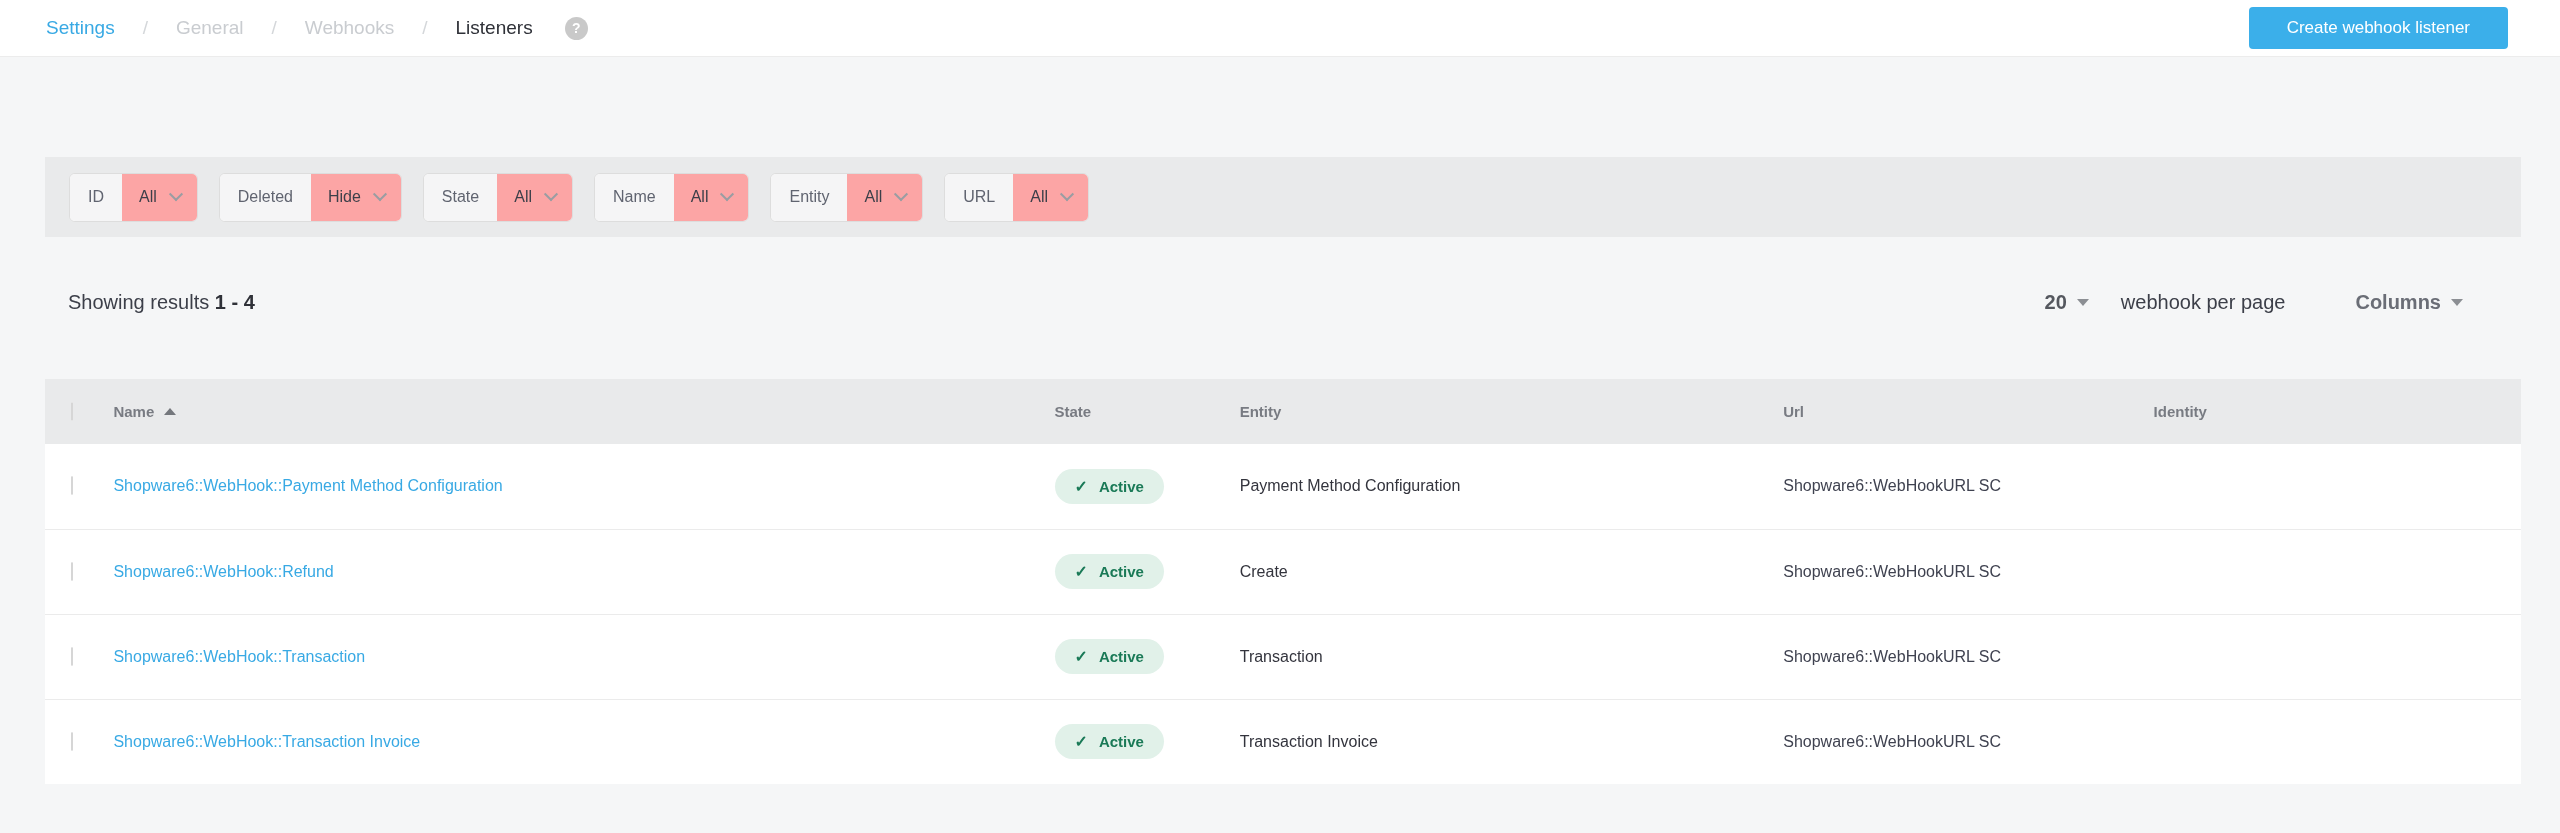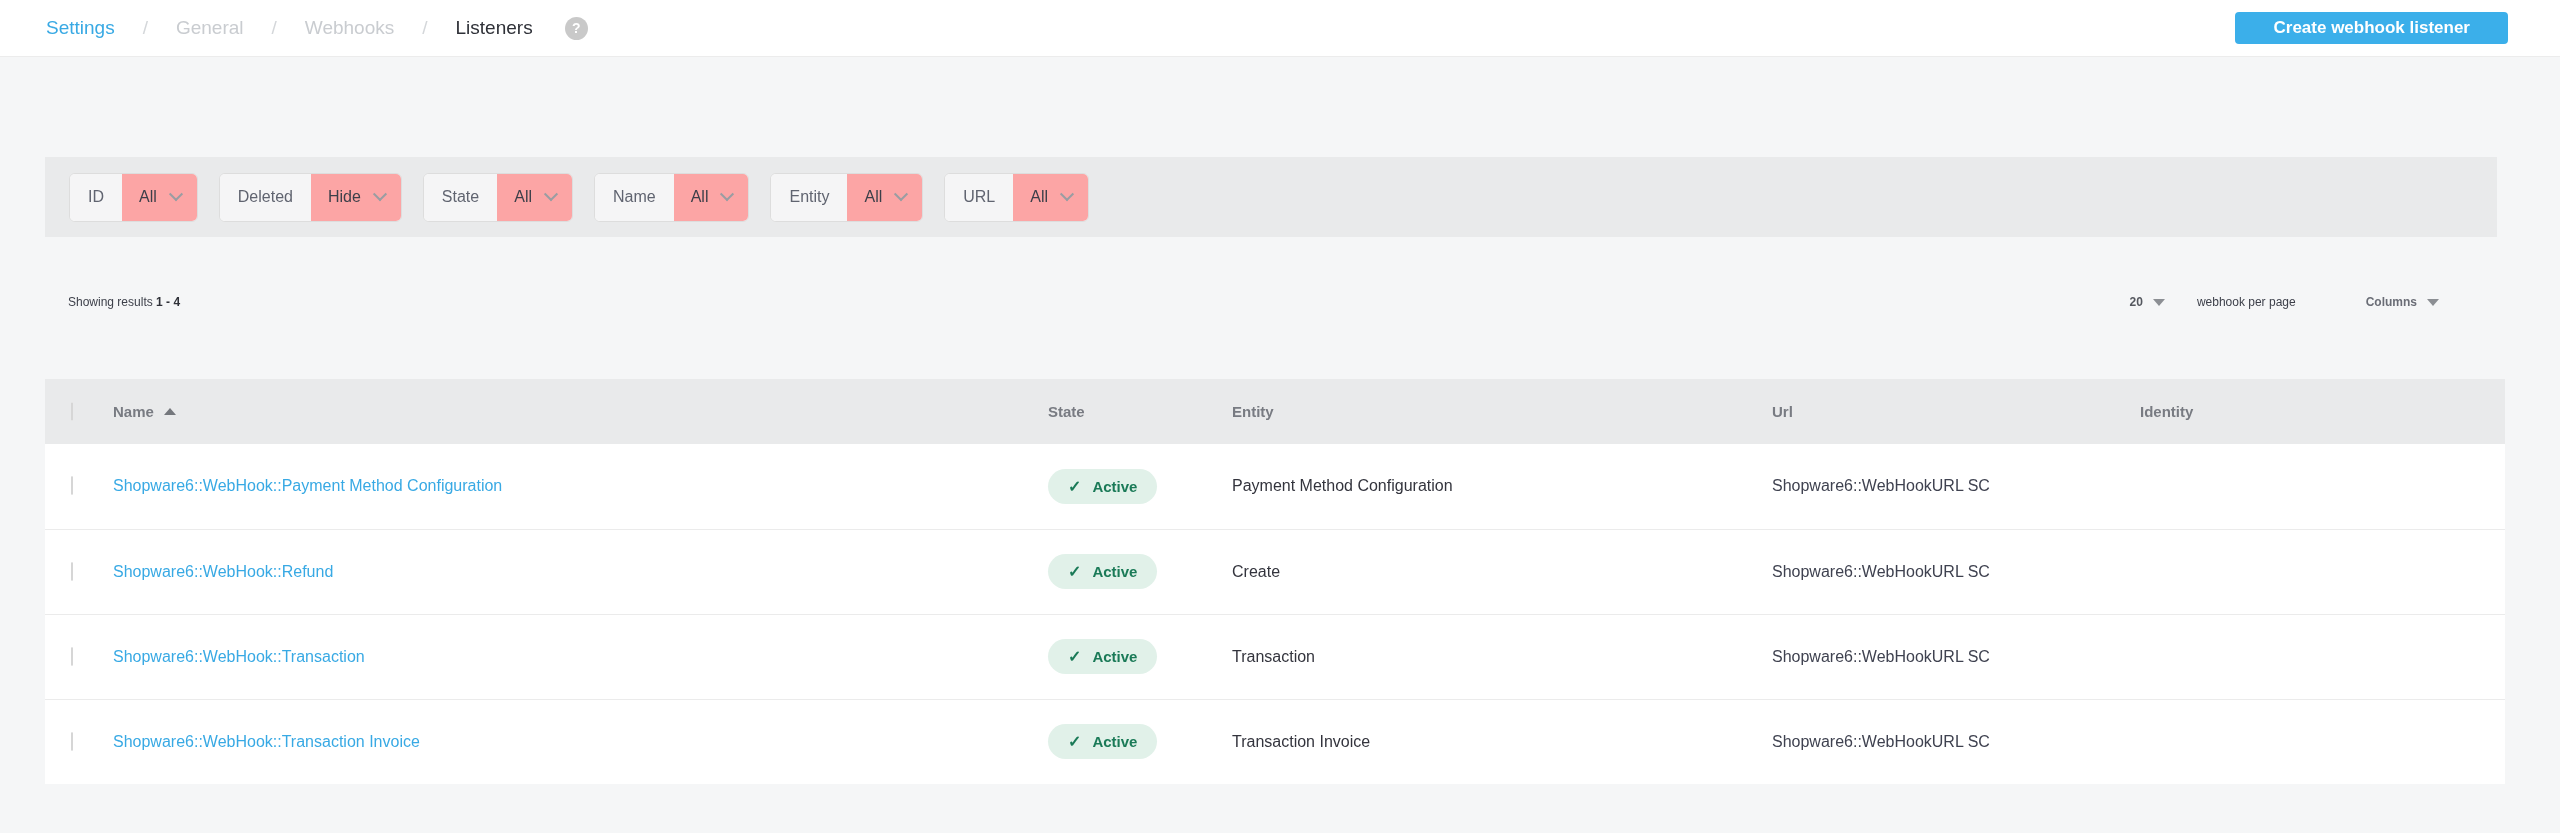"Create webhook listener" .create-btn { font-weight: bold -> normal; height: 32px -> 42px }
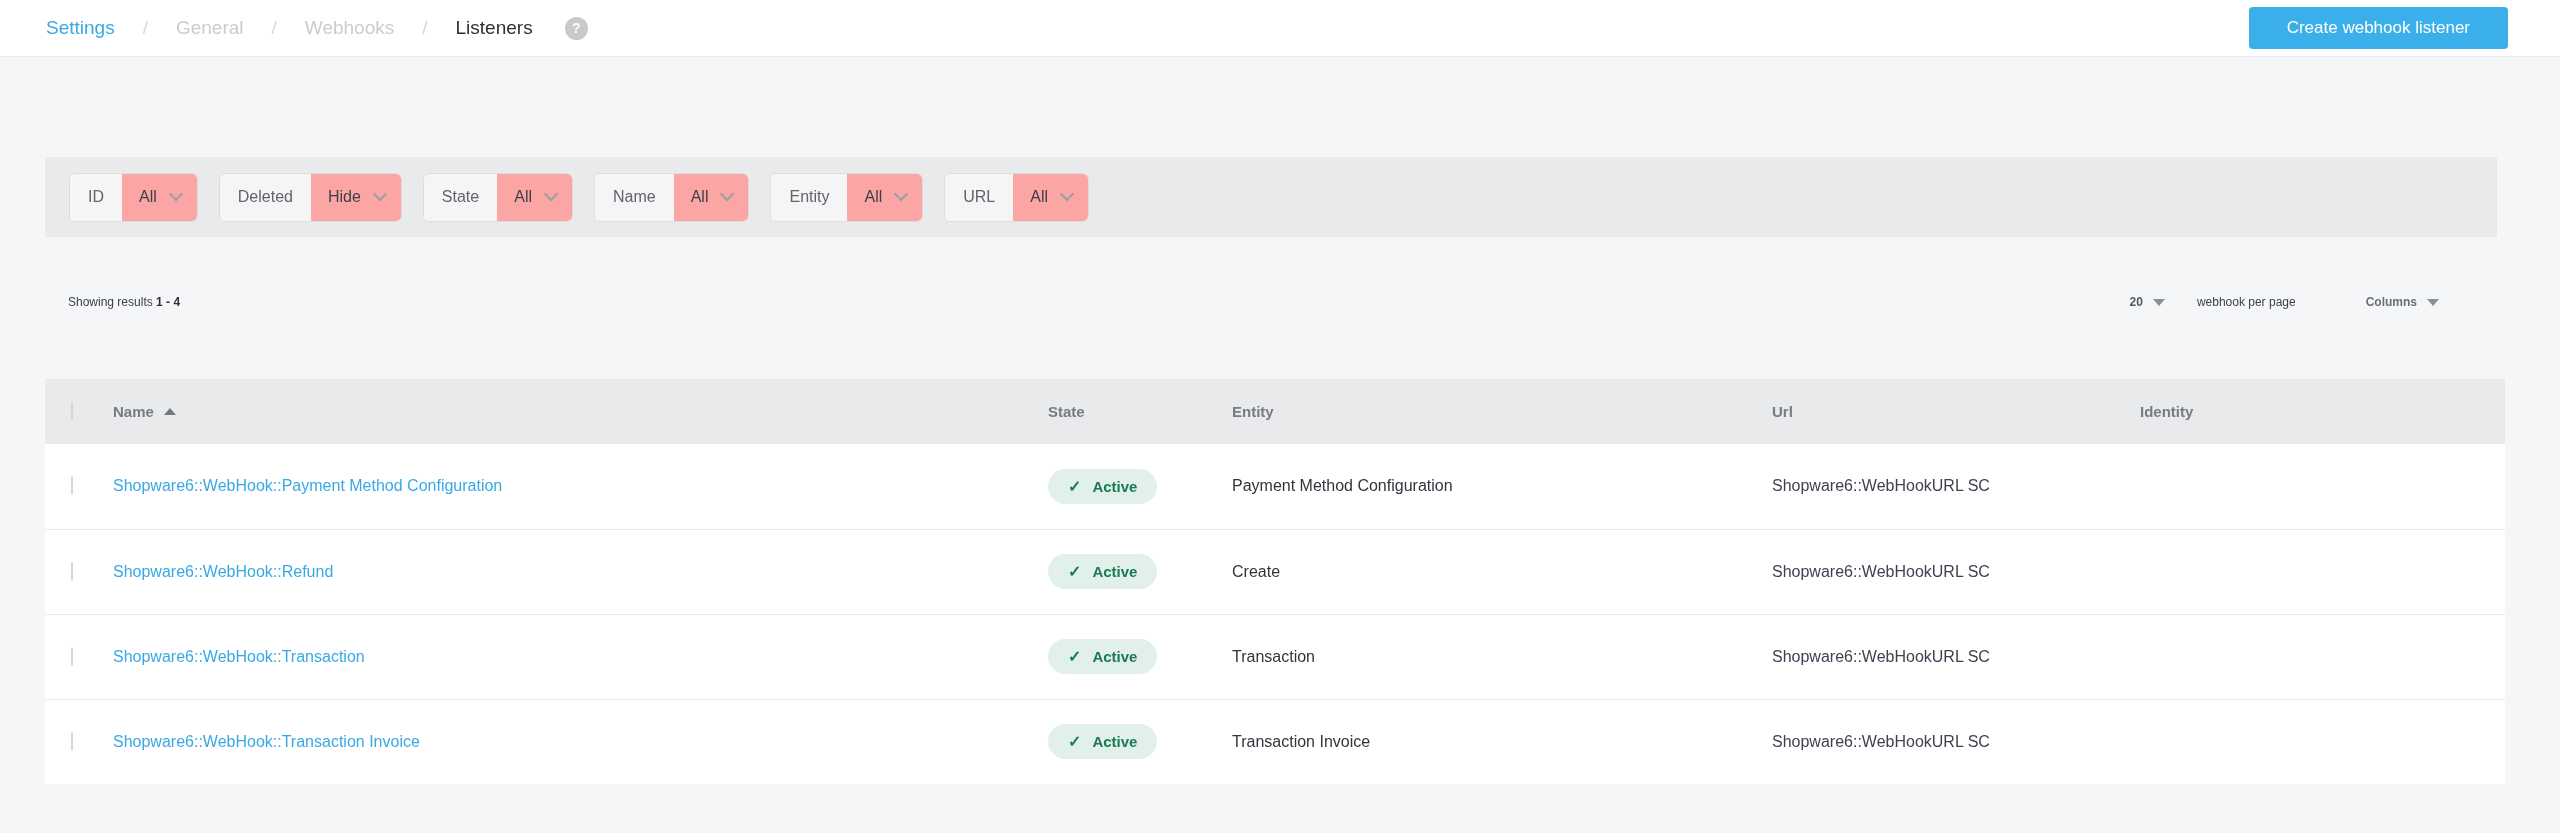"ID" .content { padding: 0 63px 0 45px -> 0 39px 0 45px }
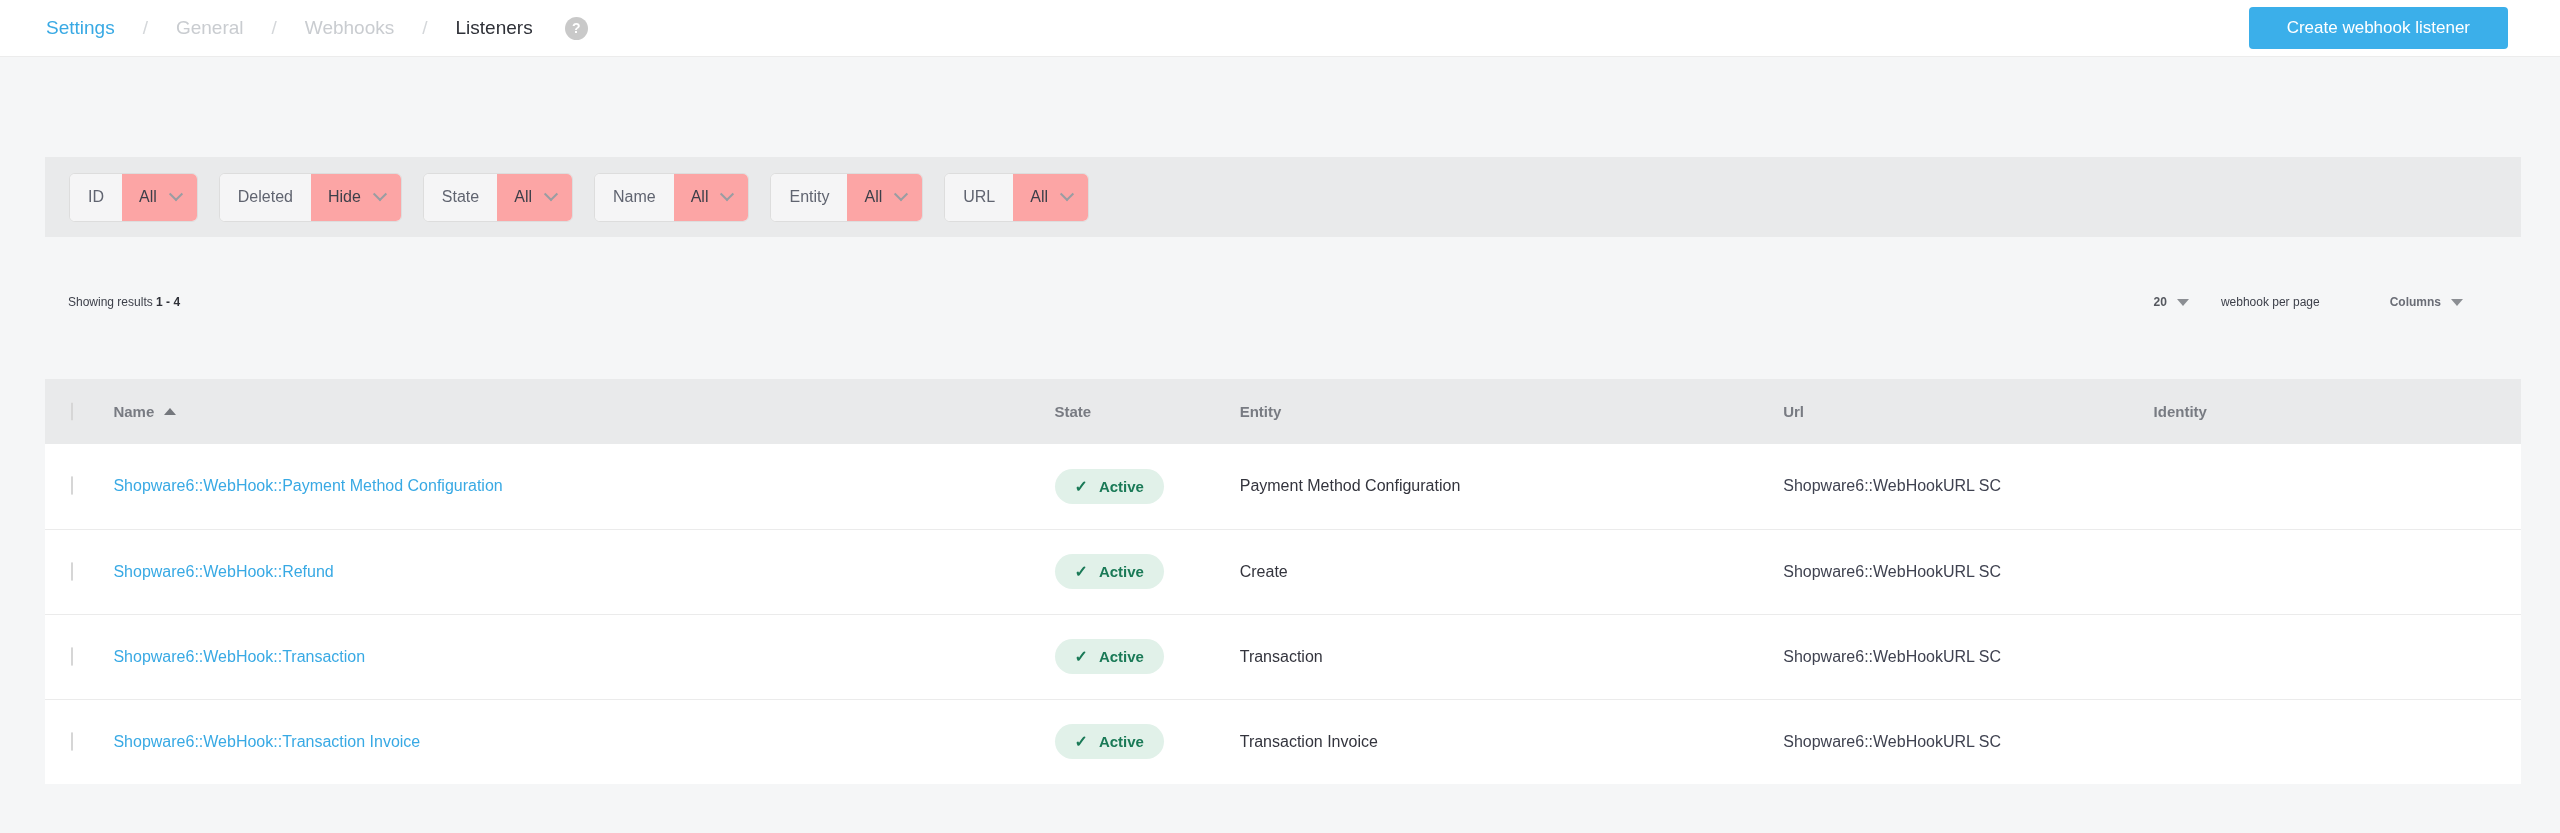"Showing results 1 - 4" .results-row { font-size: 12px -> 20px }
